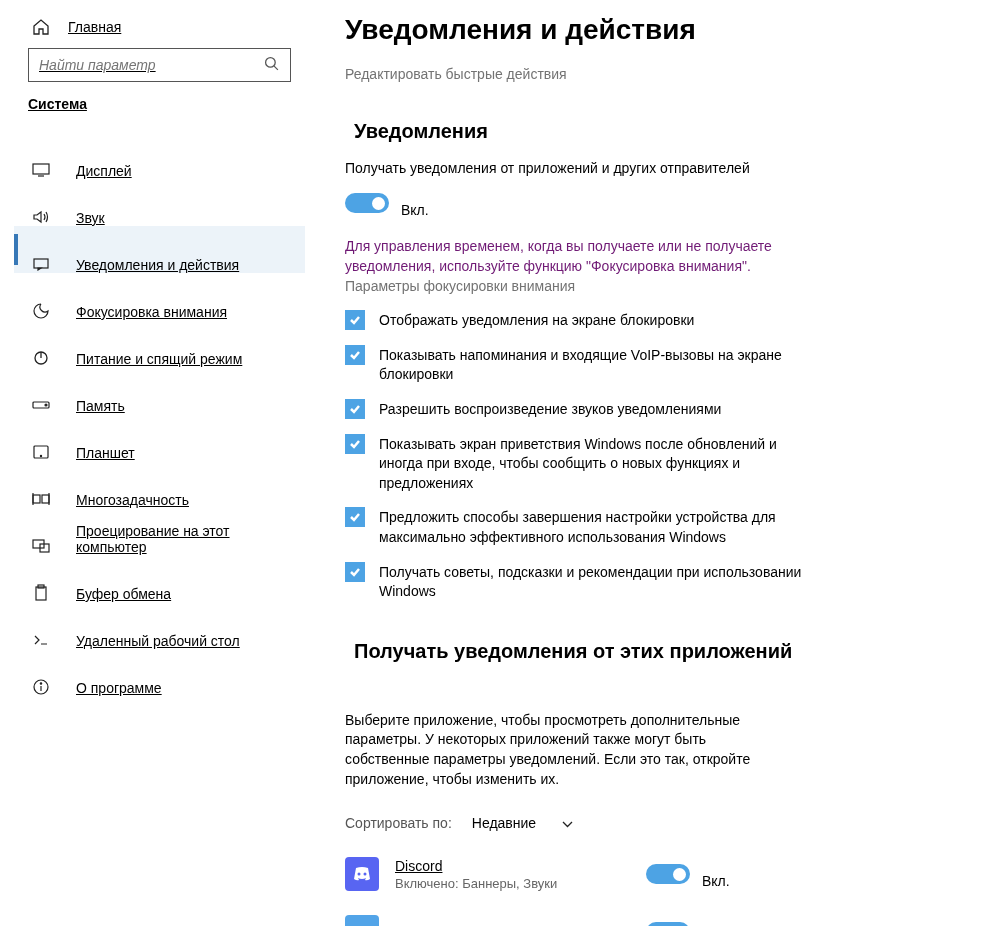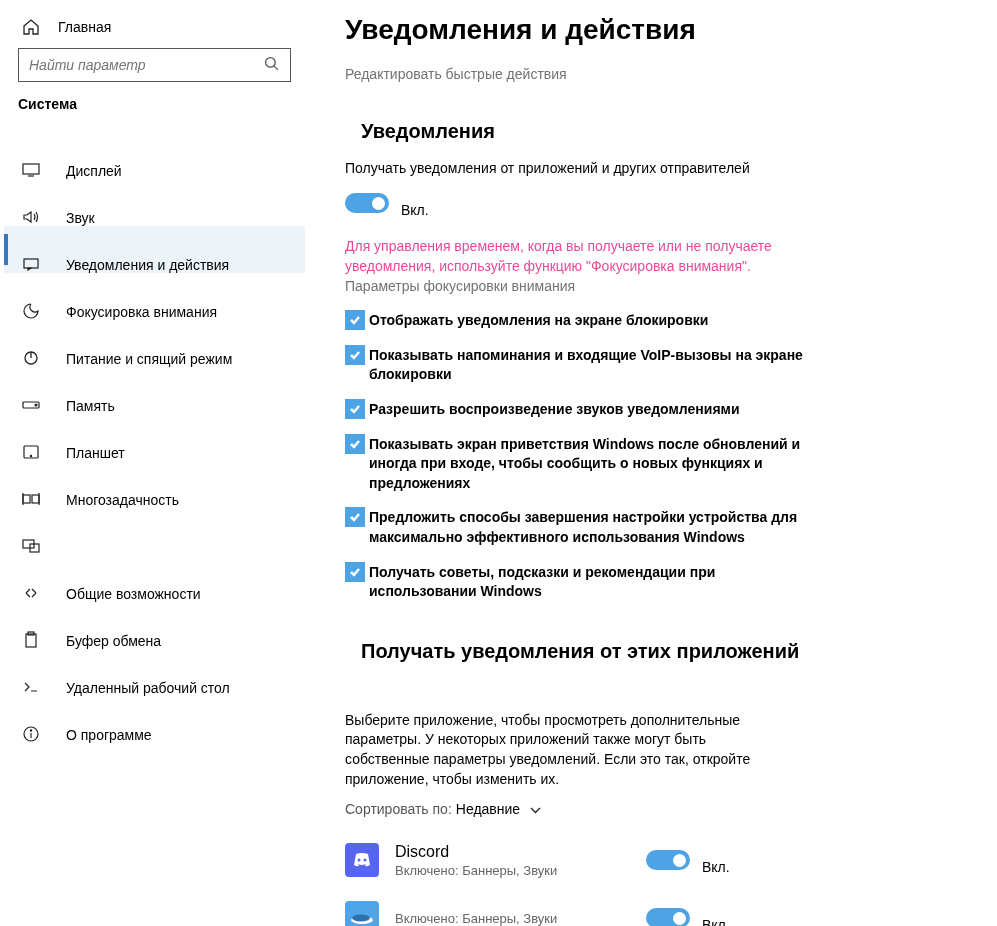"Главная" .sidebar { padding: 12px 0 0 4px -> 12px 0 0 14px; text-decoration: none -> underline }
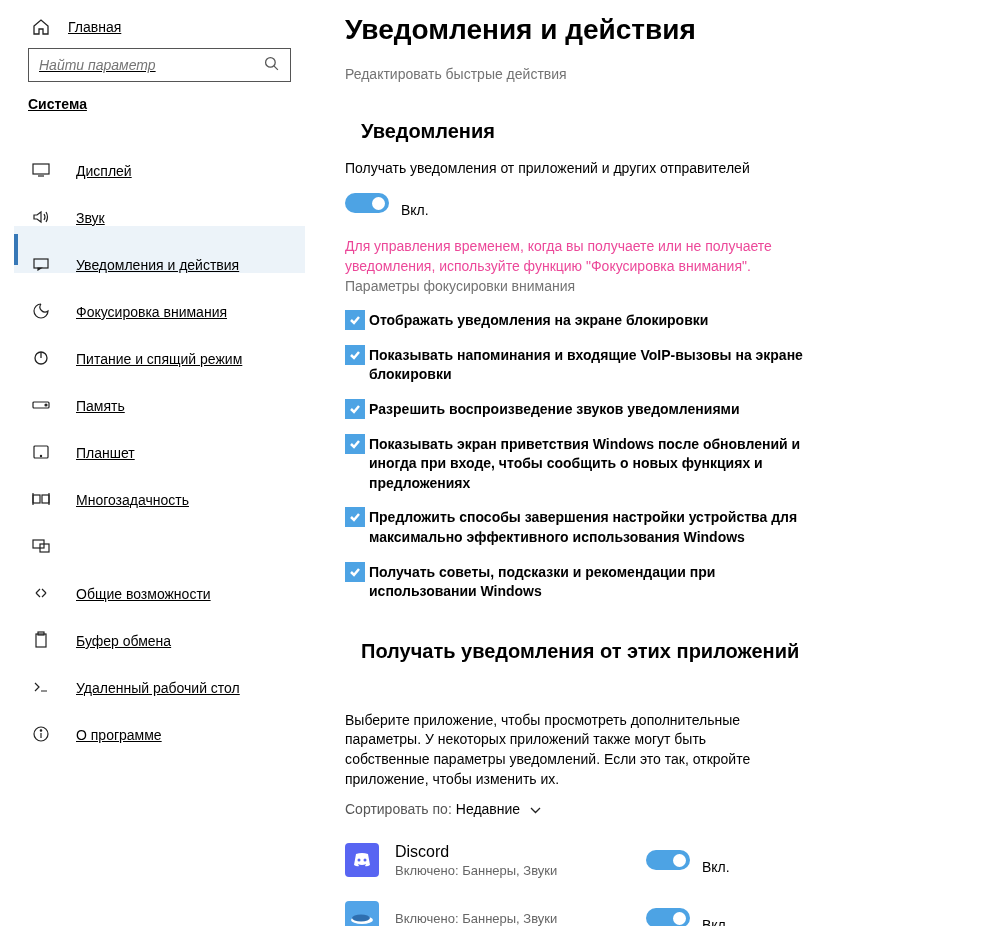"Уведомления" .section-title { margin: 38px 0 16px 16px -> 38px 0 16px 9px }
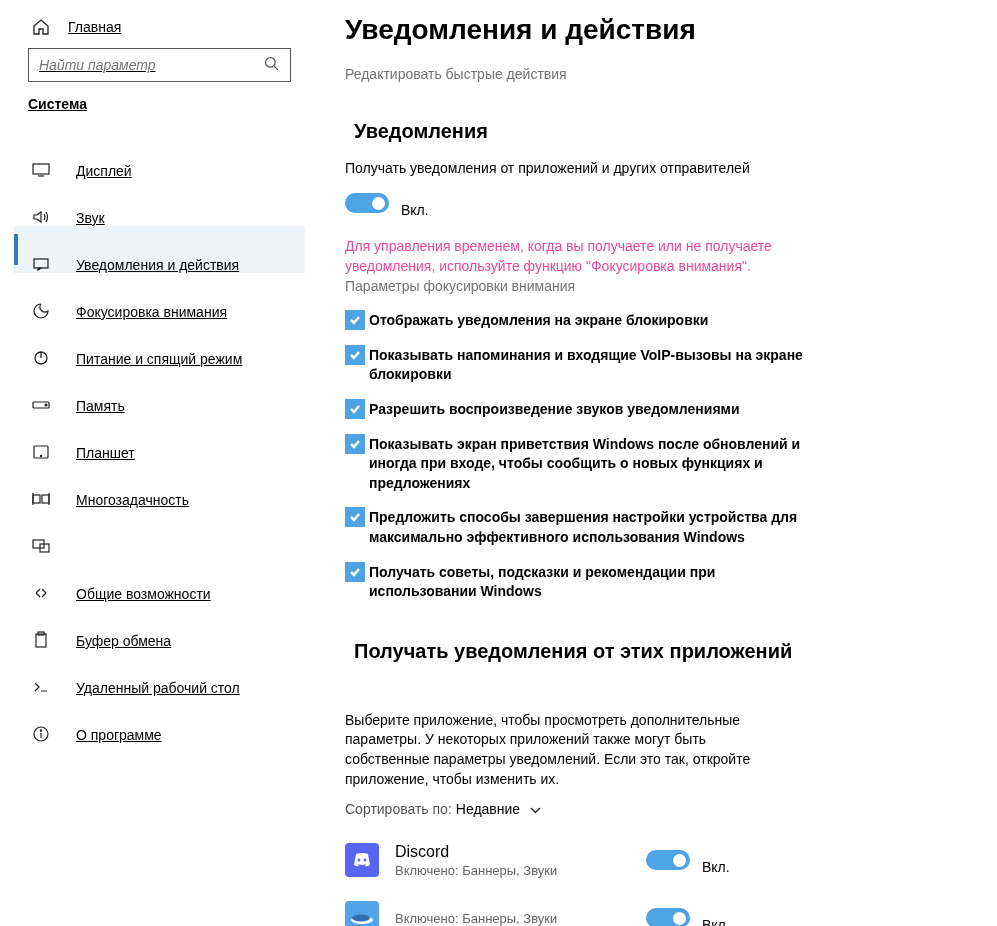"Для управления временем, когда вы" .muted { color: #ec4899 -> #701a75 }
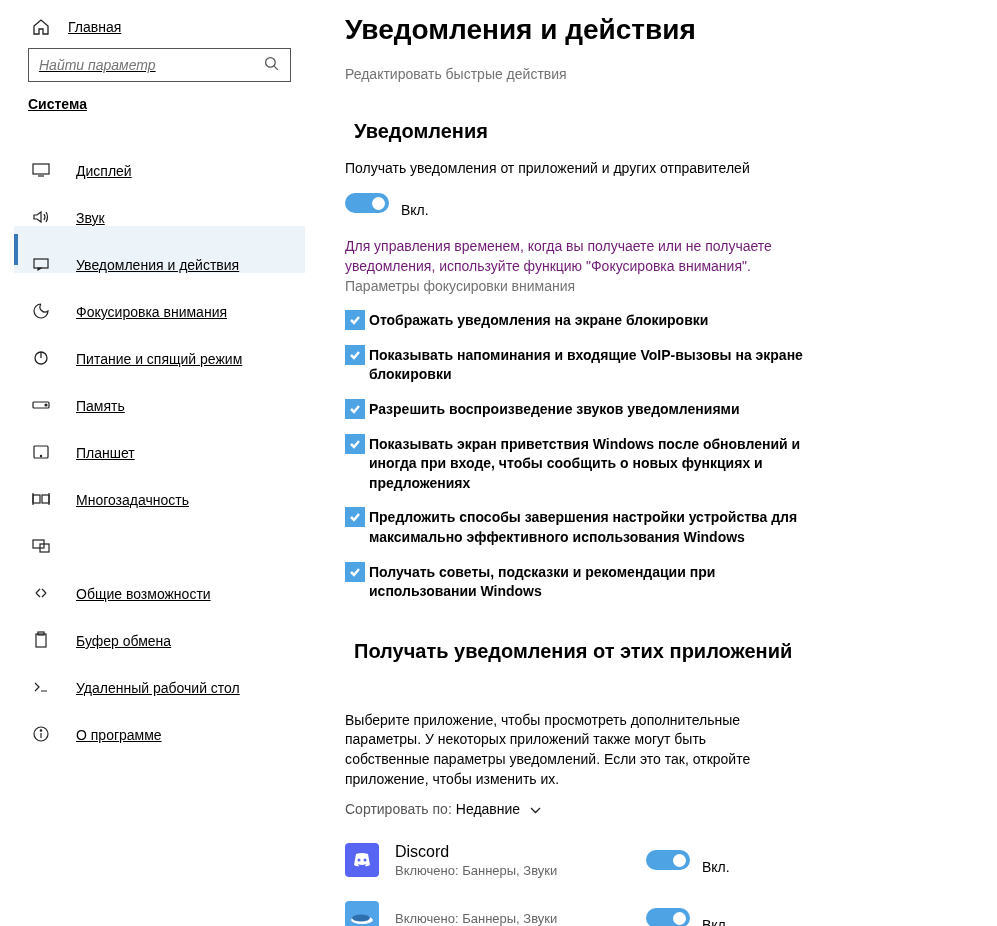"Отображать уведомления на экране" .check-row { font-weight: bold -> none; gap: 4px -> 14px }
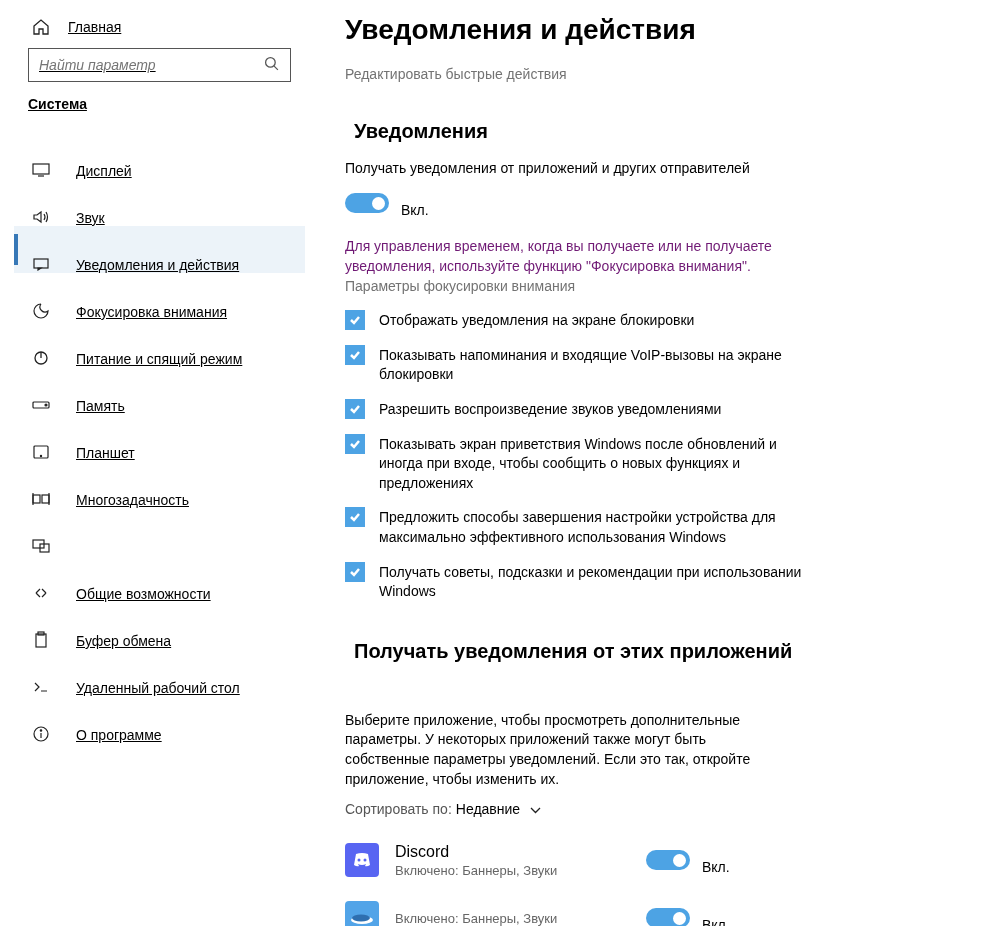"Проецирование на этот компьютер" span.nav-label { html: none -> <span>Проецирование на этот компьютер</span> }
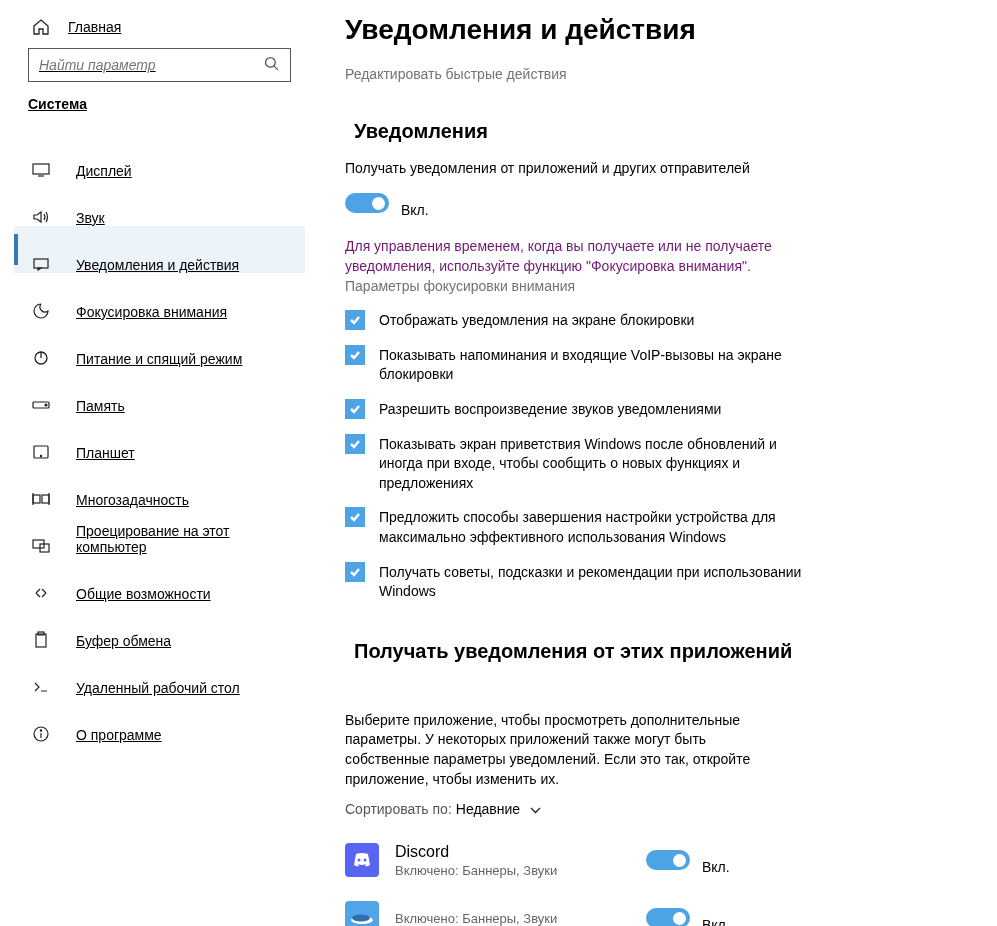"Общие возможности" div.nav-item { html: <div> <span> <svg> <path></path> </svg> </span> <span>Общие возможности</span> </div> -> none }
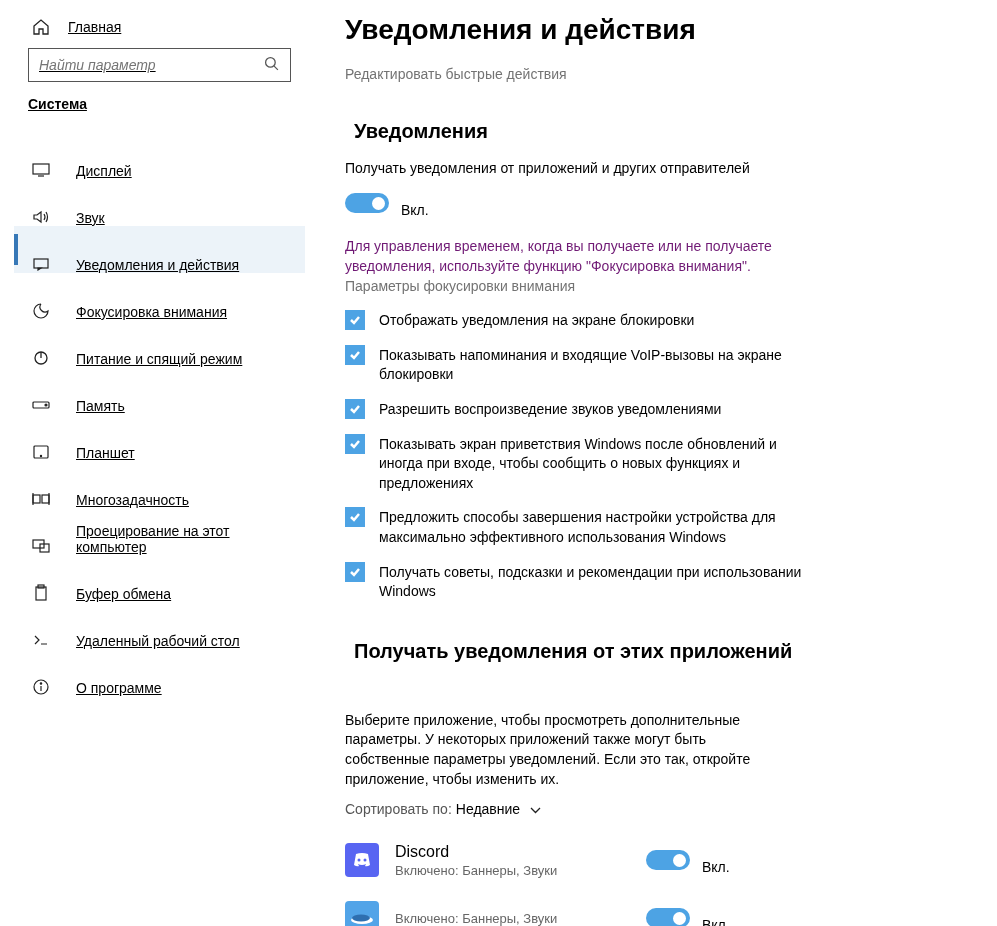"Сортировать по:" .sort-row { gap: 4px -> 20px; margin-top: 12px -> 26px }
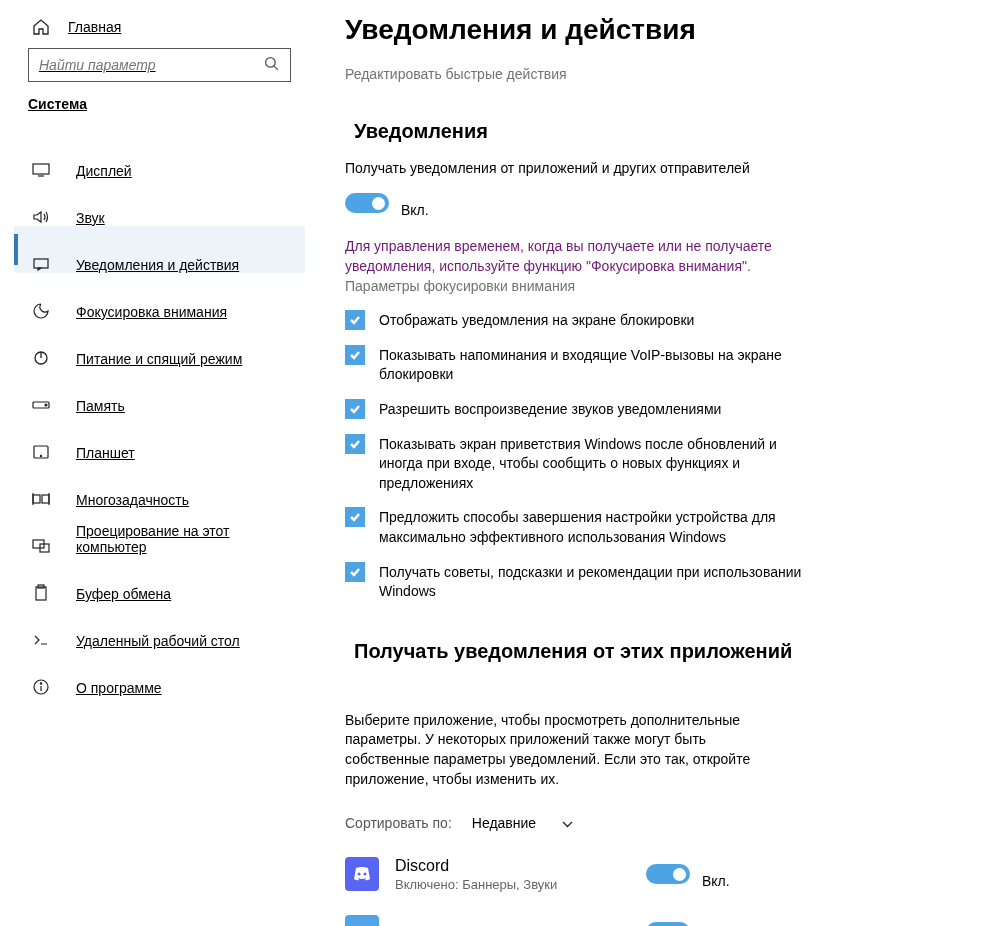"Discord" .app-name { font-size: 16px -> 14px; text-decoration: none -> underline }
